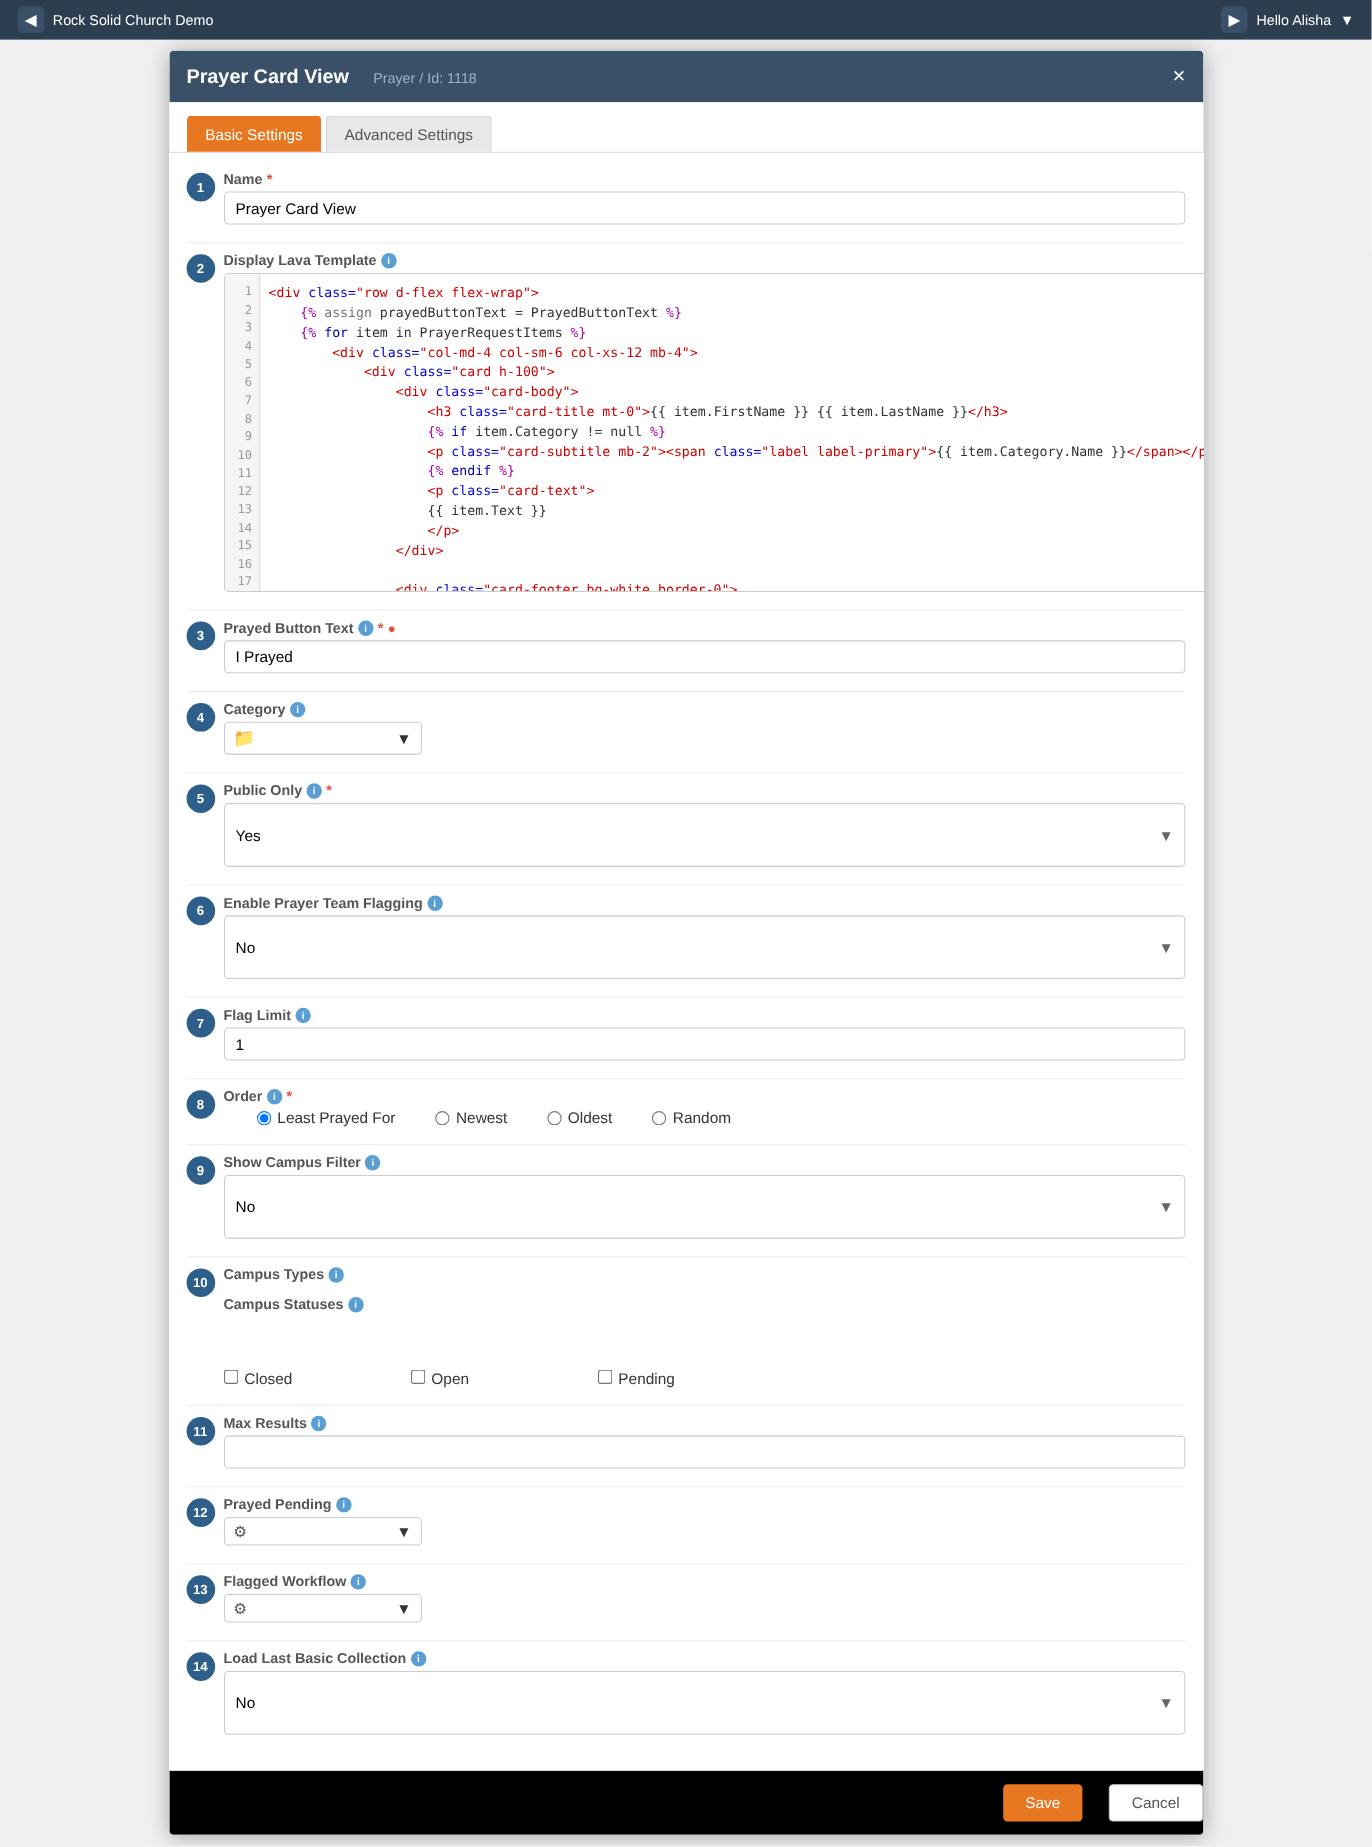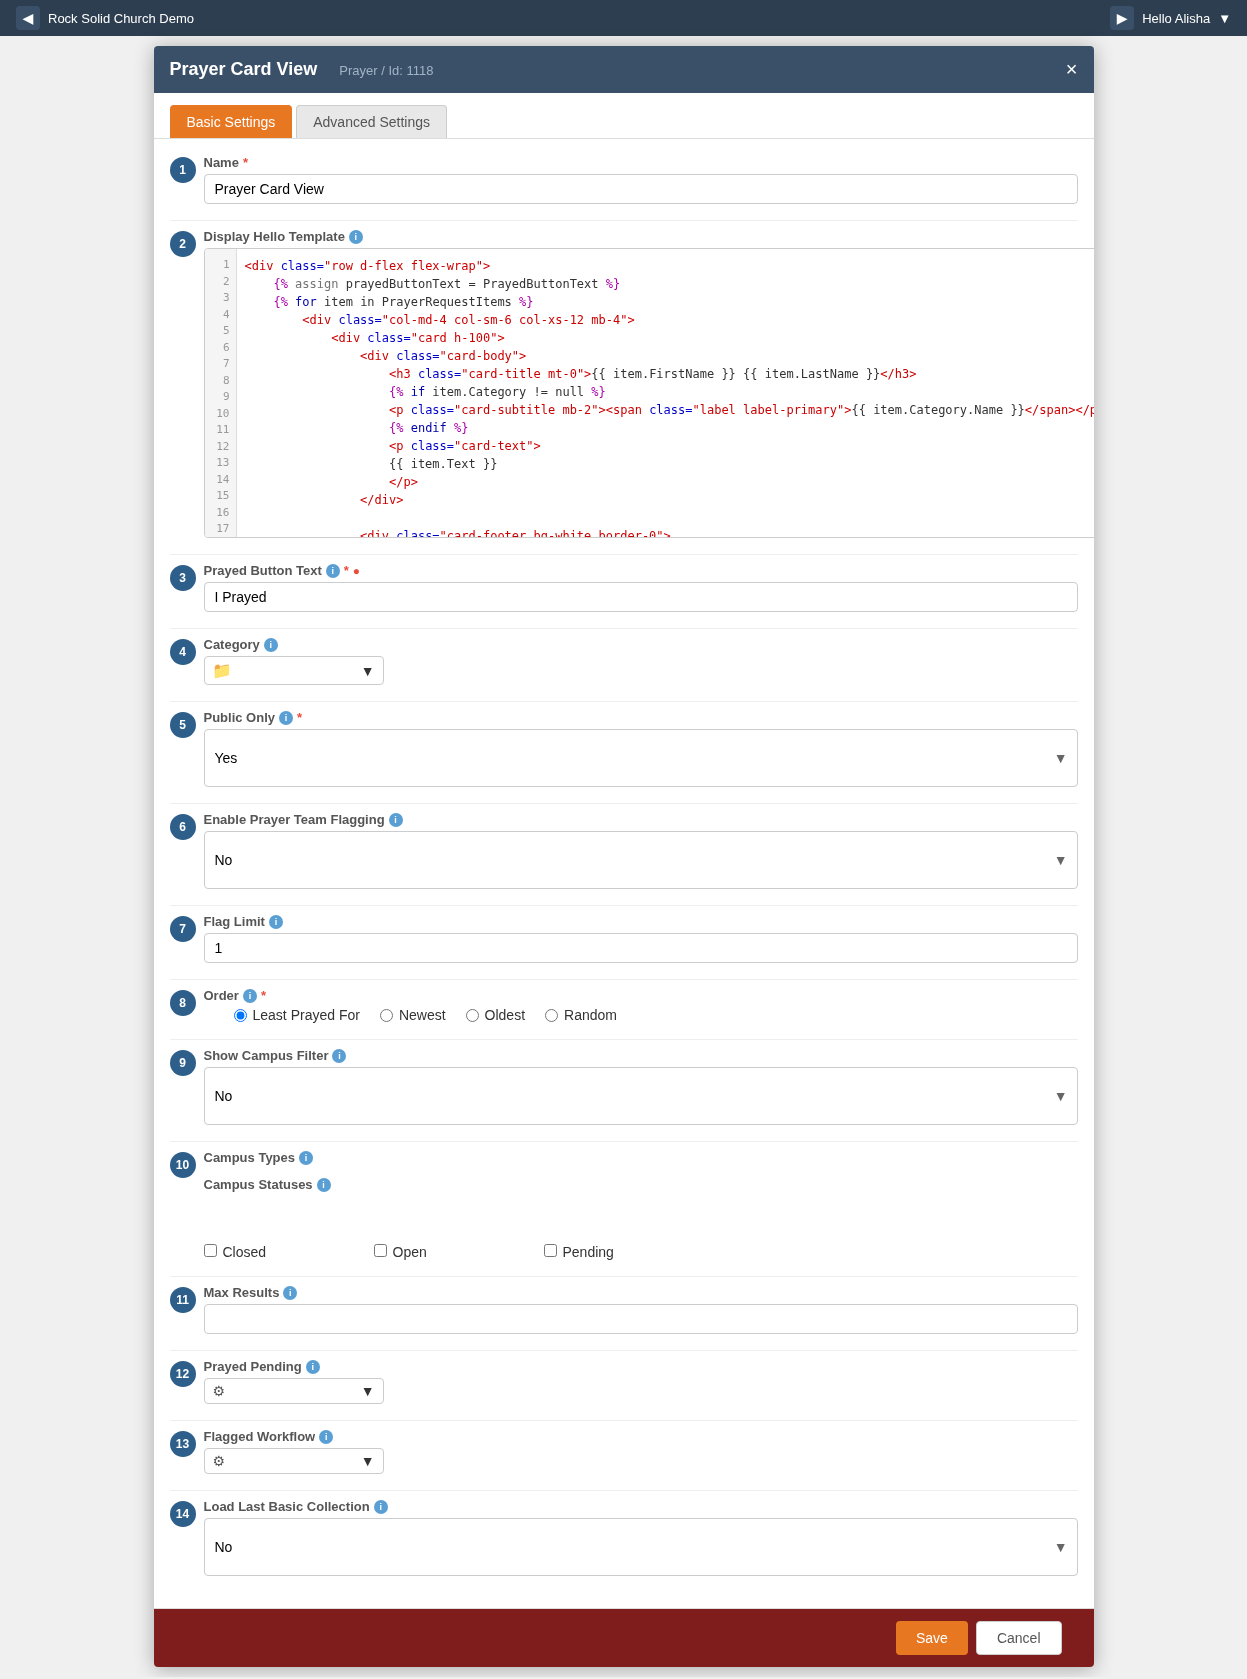"Display Hello Template" span { text: Hello -> Lava }
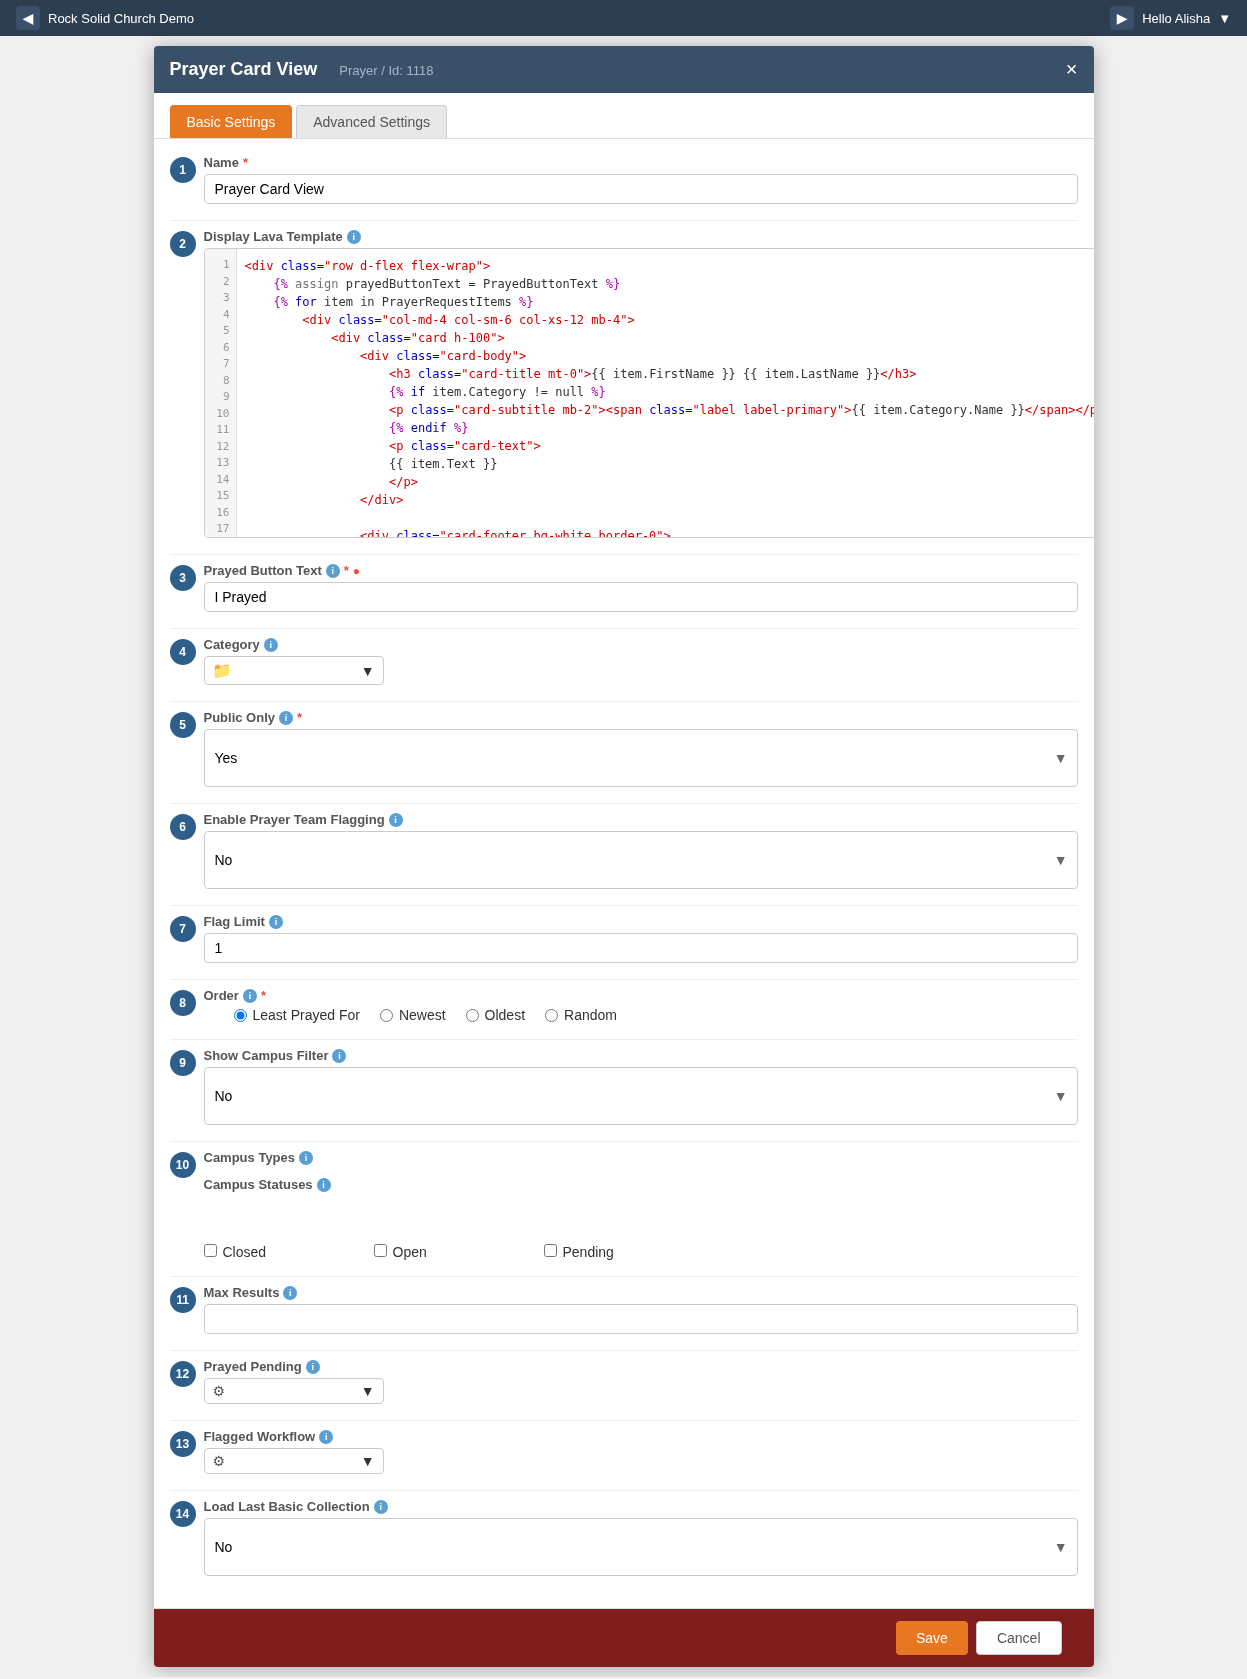"Least Prayed For" .radio-group { gap: 20px -> 36px }
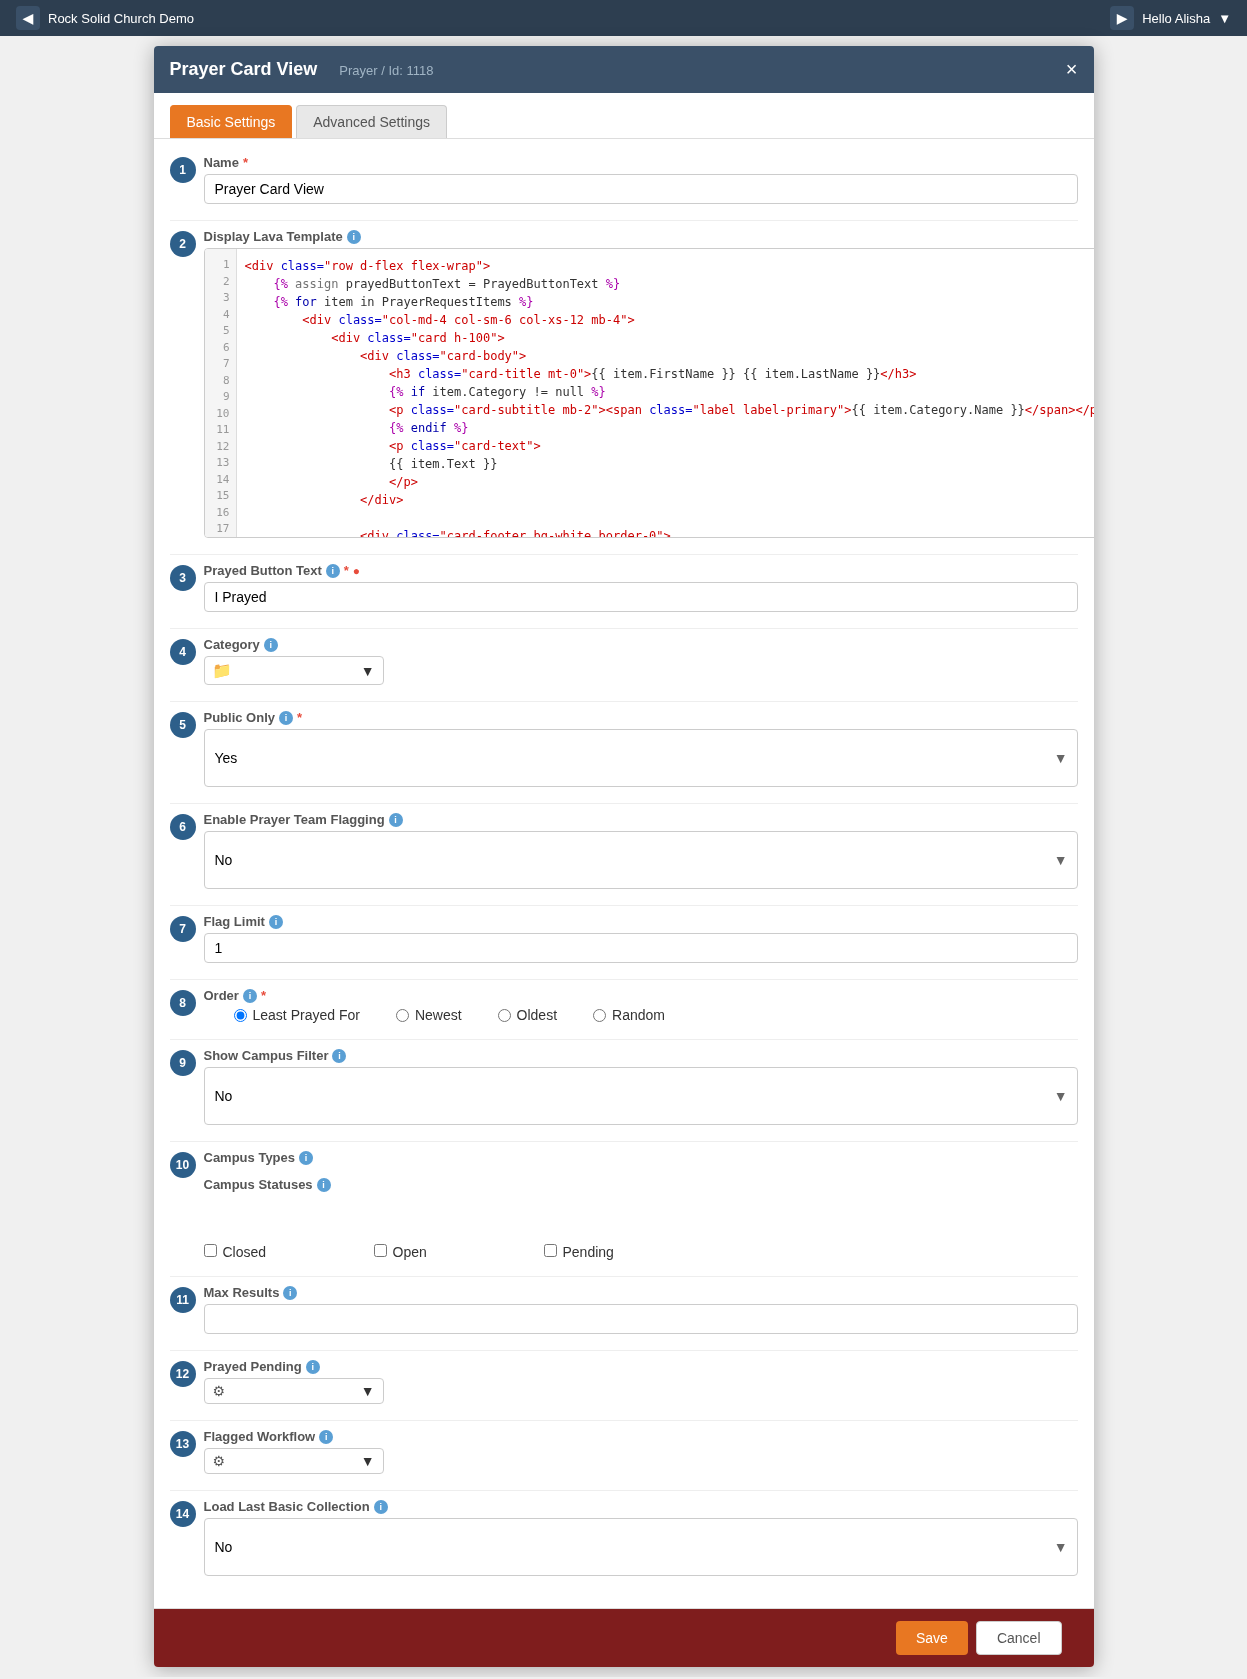"Save" .modal-footer { background: #7f1d1d -> #000000; gap: 8px -> 24px; padding: 12px 32px -> 12px 0 }
